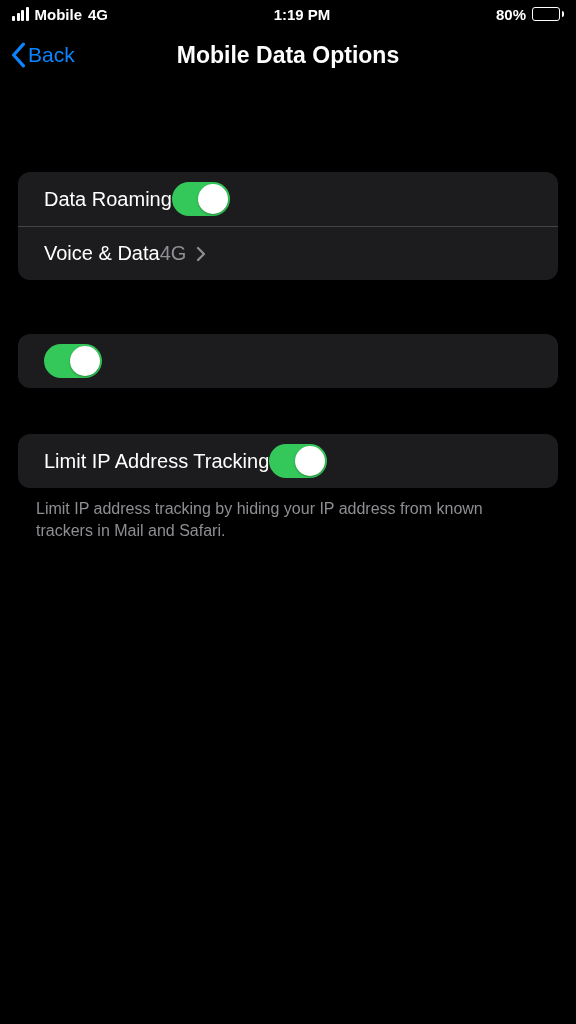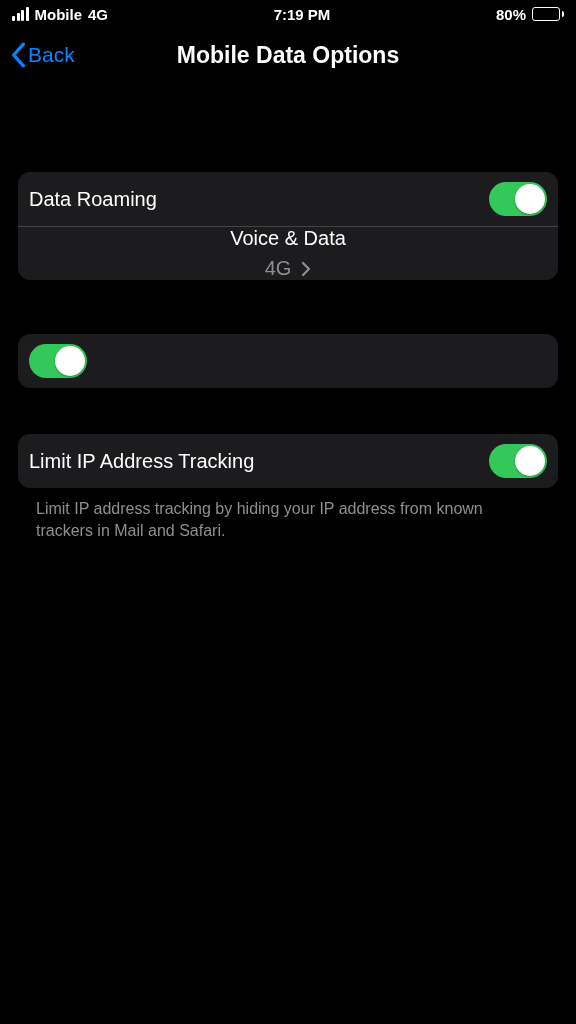"7:19 PM" div { text: 7:19 -> 1:19 }
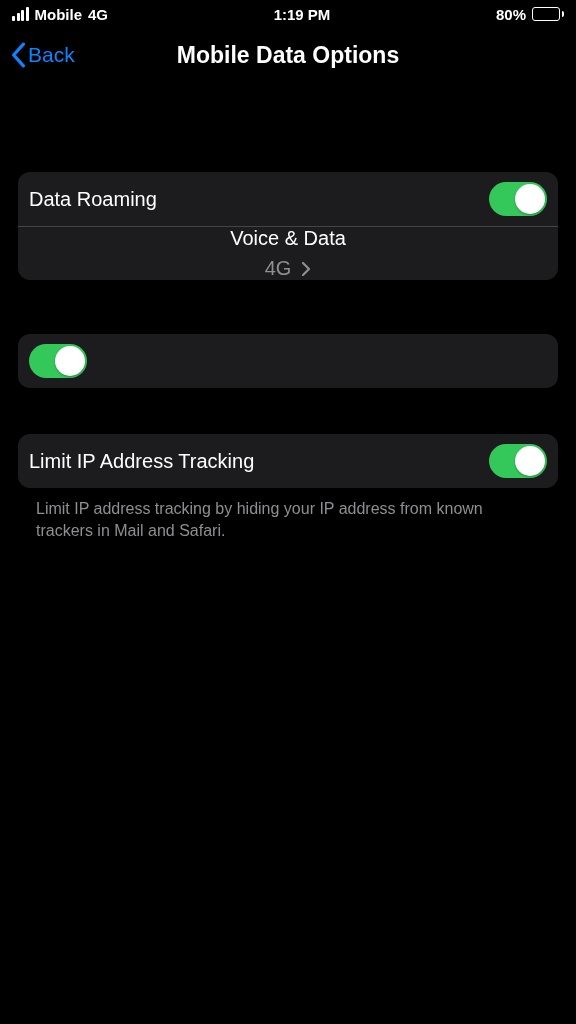"Data Roaming" .row { justify-content: space-between -> none; padding: 0 11px -> 0 26px }
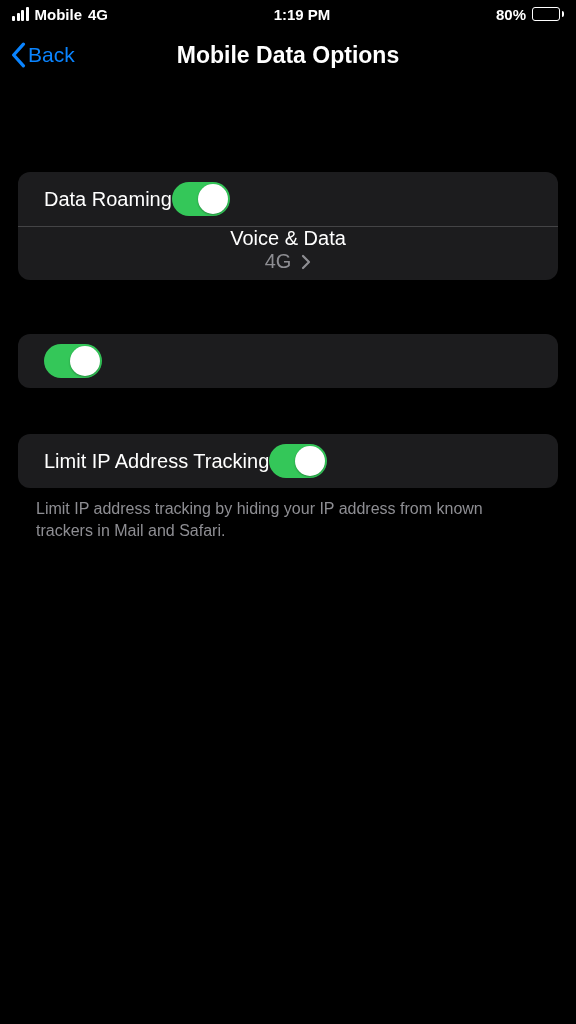"Voice & Data" .row + .row { flex-direction: column -> none }
